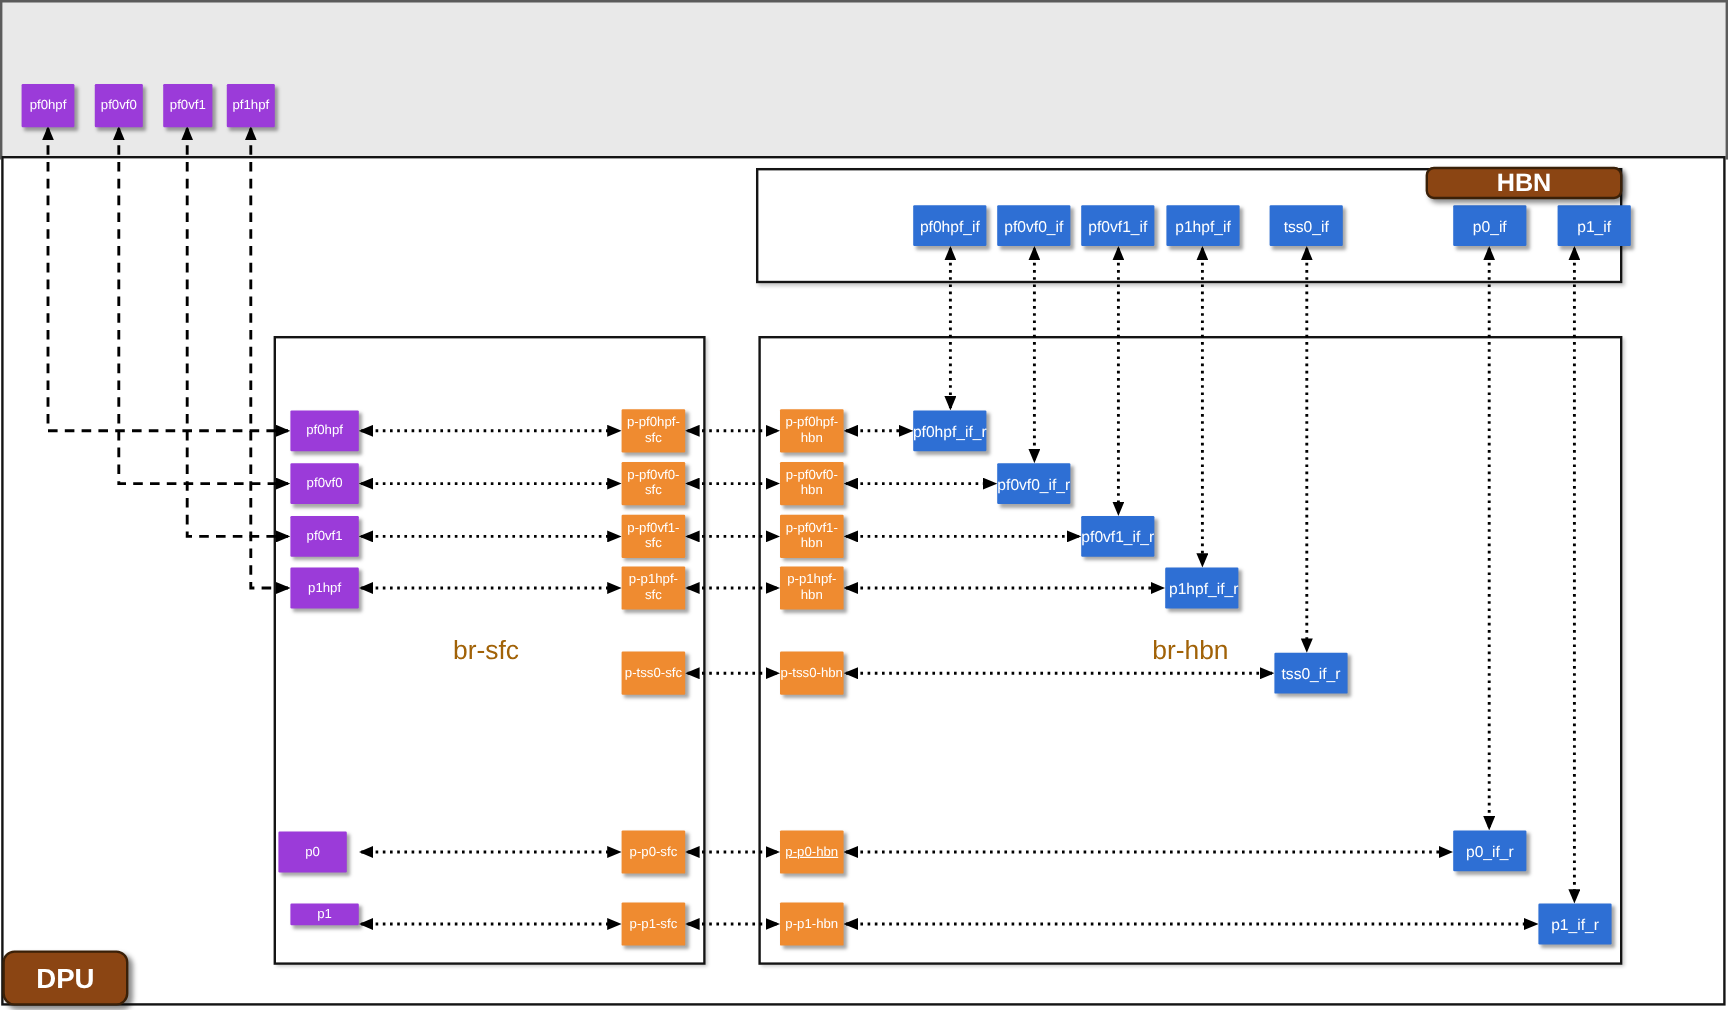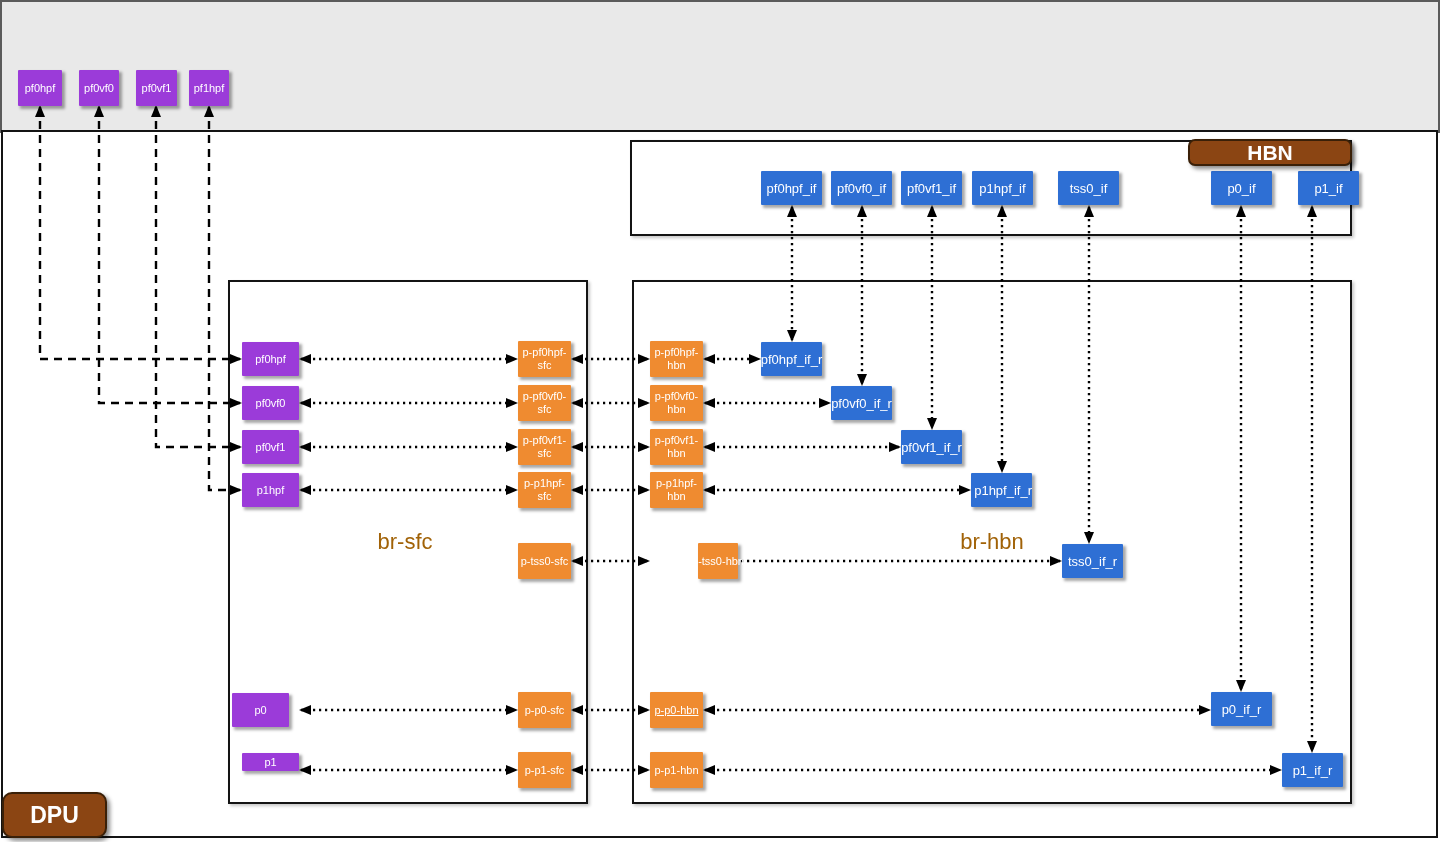"p-tss0-hbn" div.node { margin-left: 48px -> none; width: 40px -> 53px }
